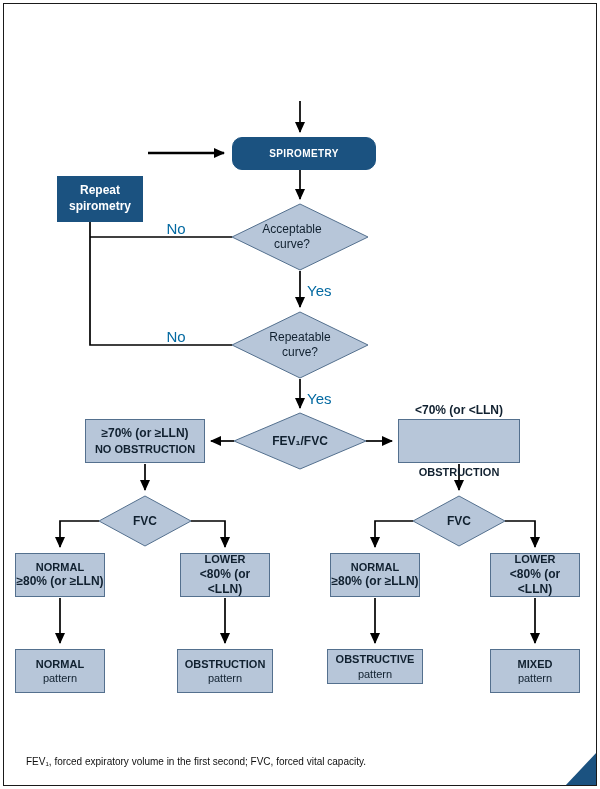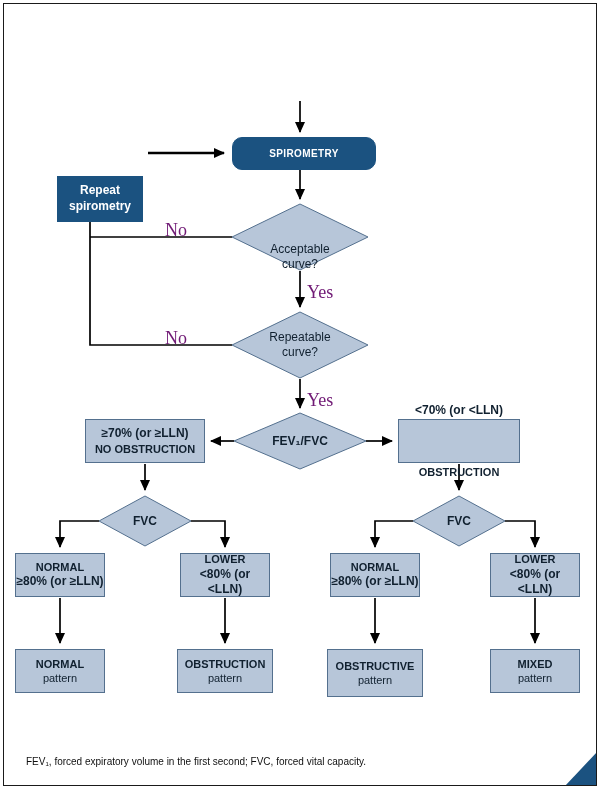"No" .edge-label { color: #701a75 -> #0369a1; font-family: Liberation Serif, serif -> none; font-size: 18px -> 15px }
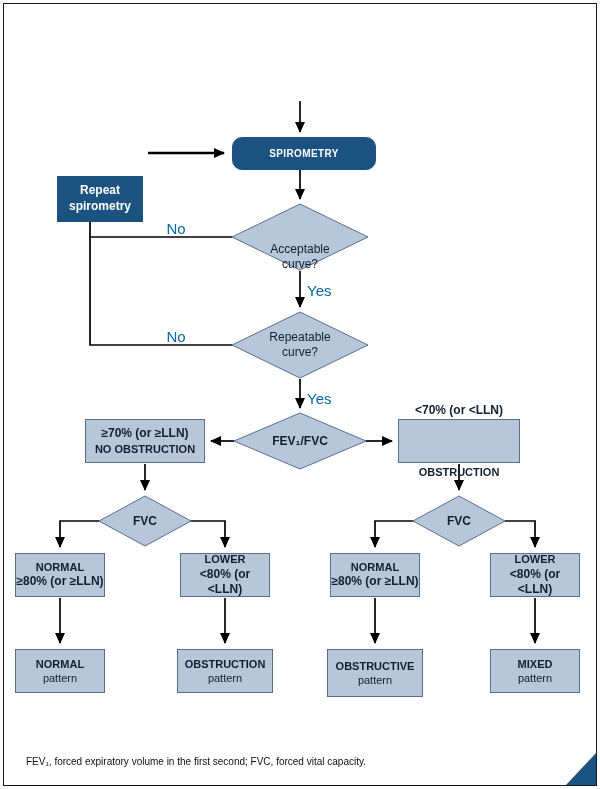"Acceptable" div.dlabel { left: 300px -> 292px; margin-top: 20px -> none }
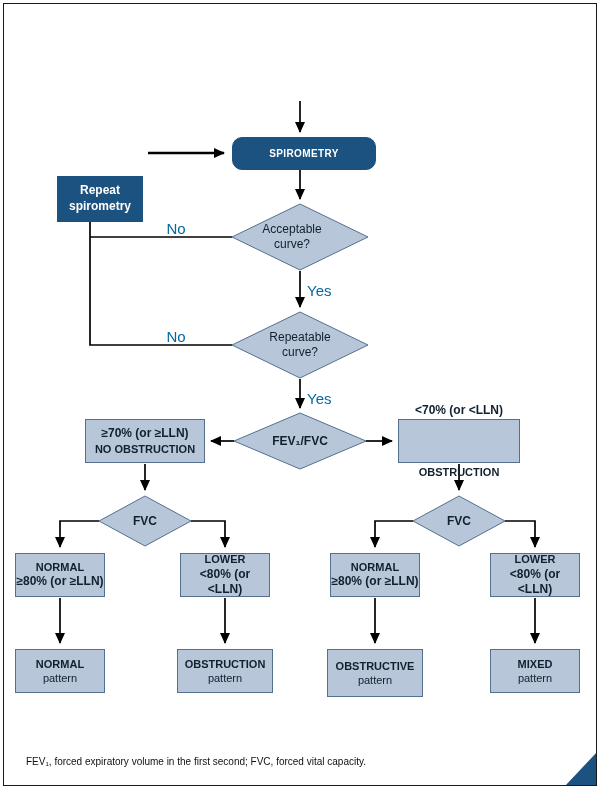"OBSTRUCTIVE" div.box { height: 48px -> 35px }
